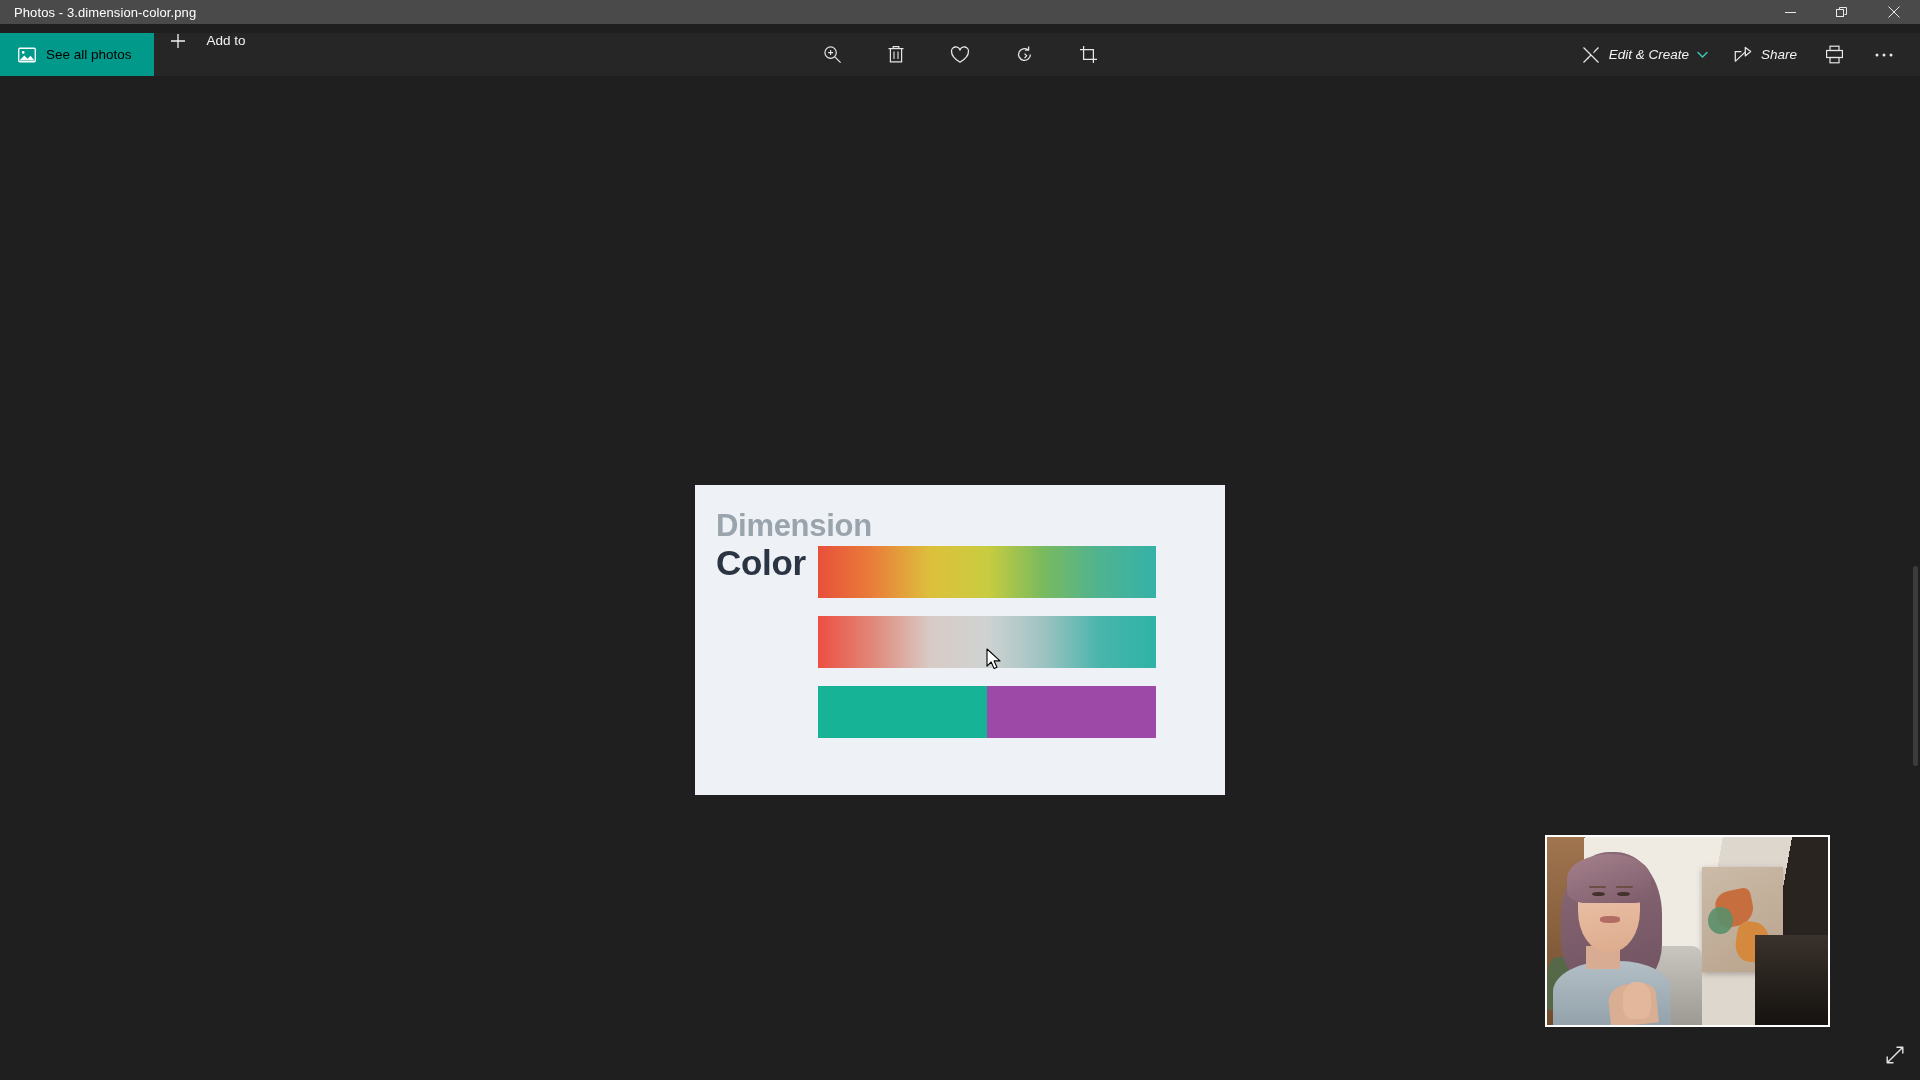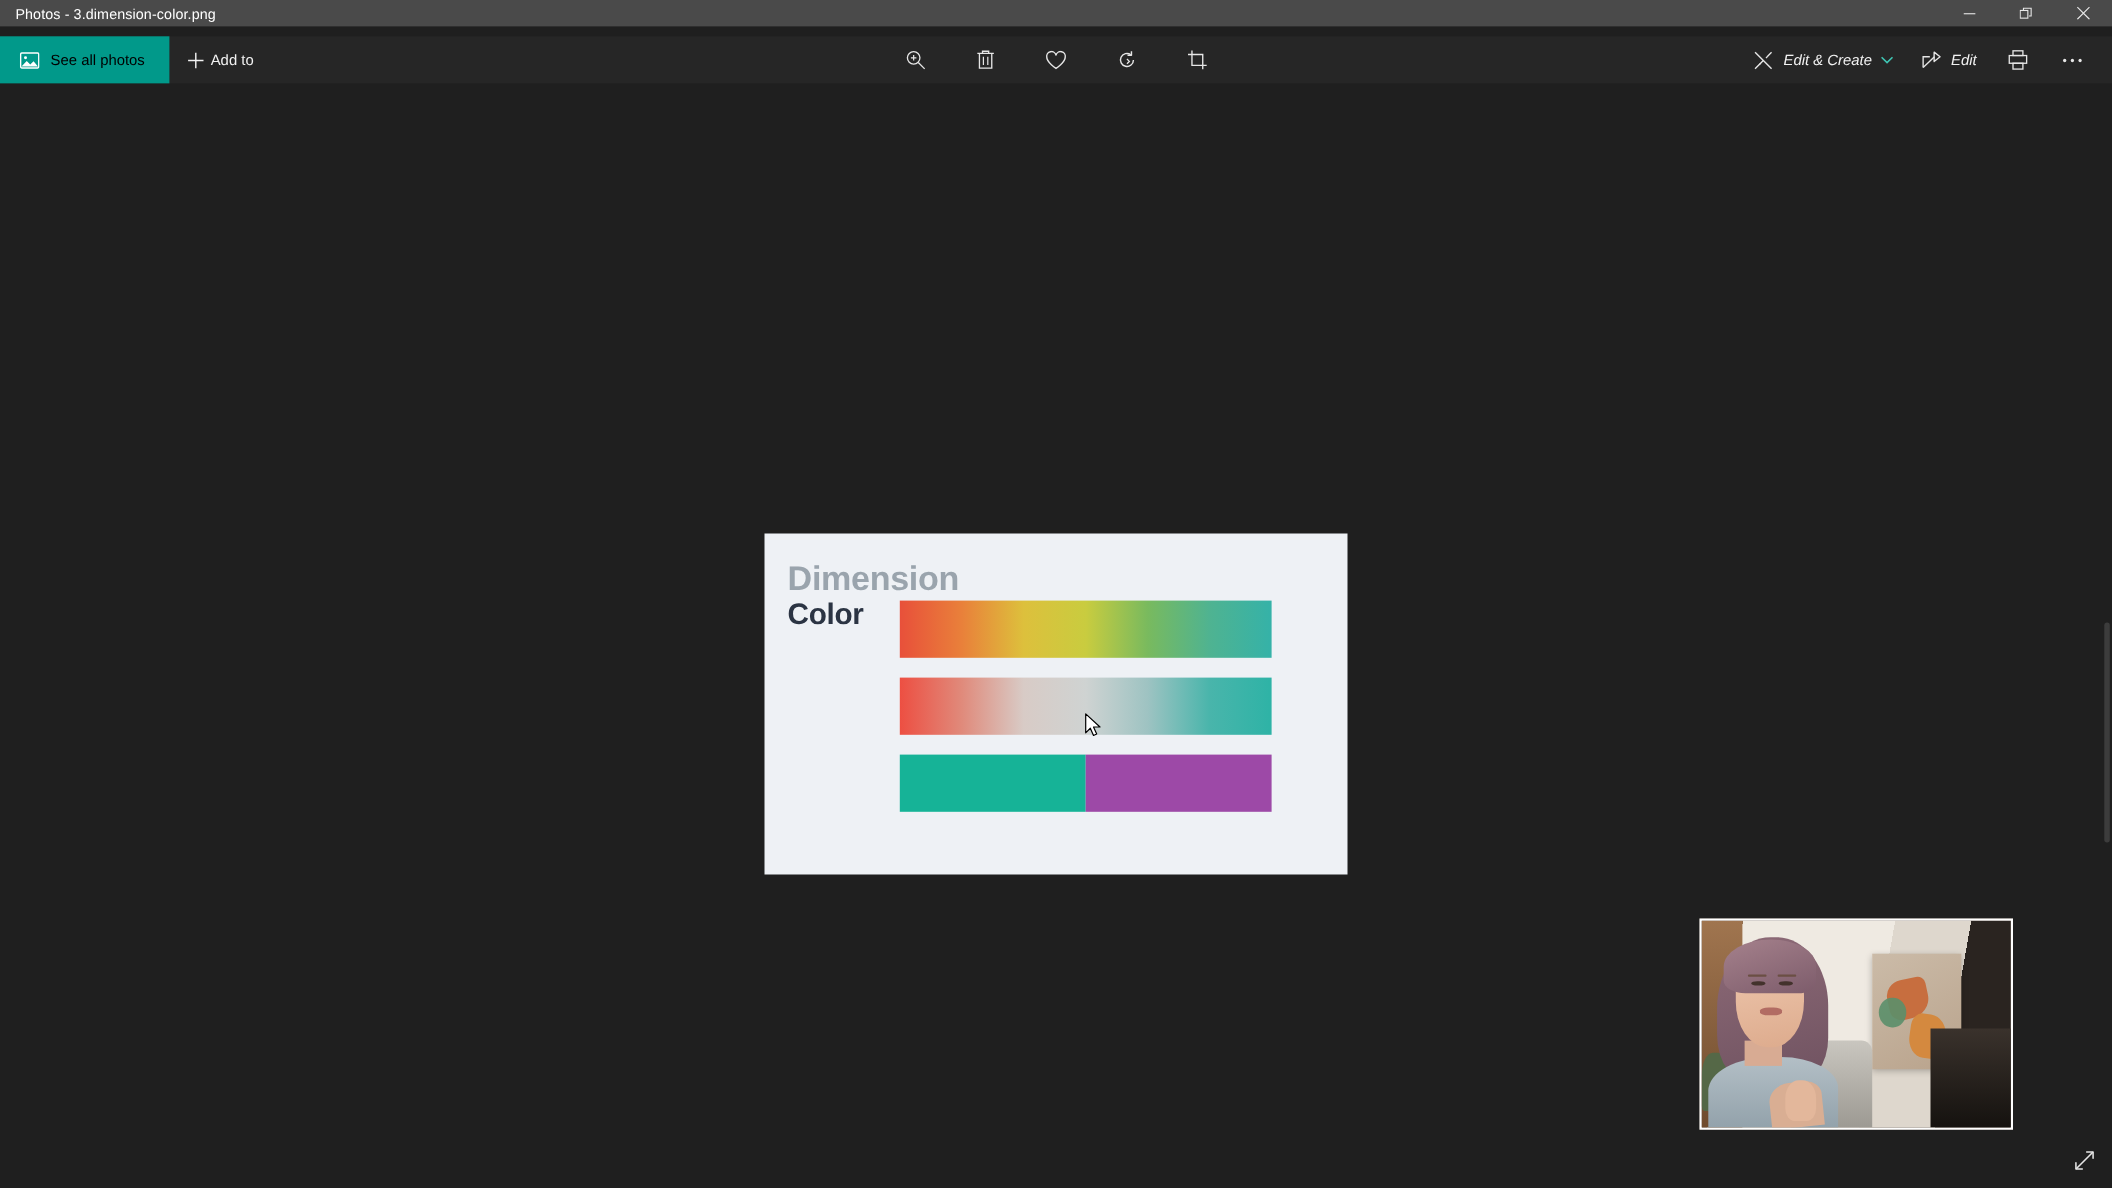"Add to" .addto { align-items: center -> none; gap: 6px -> 21px }
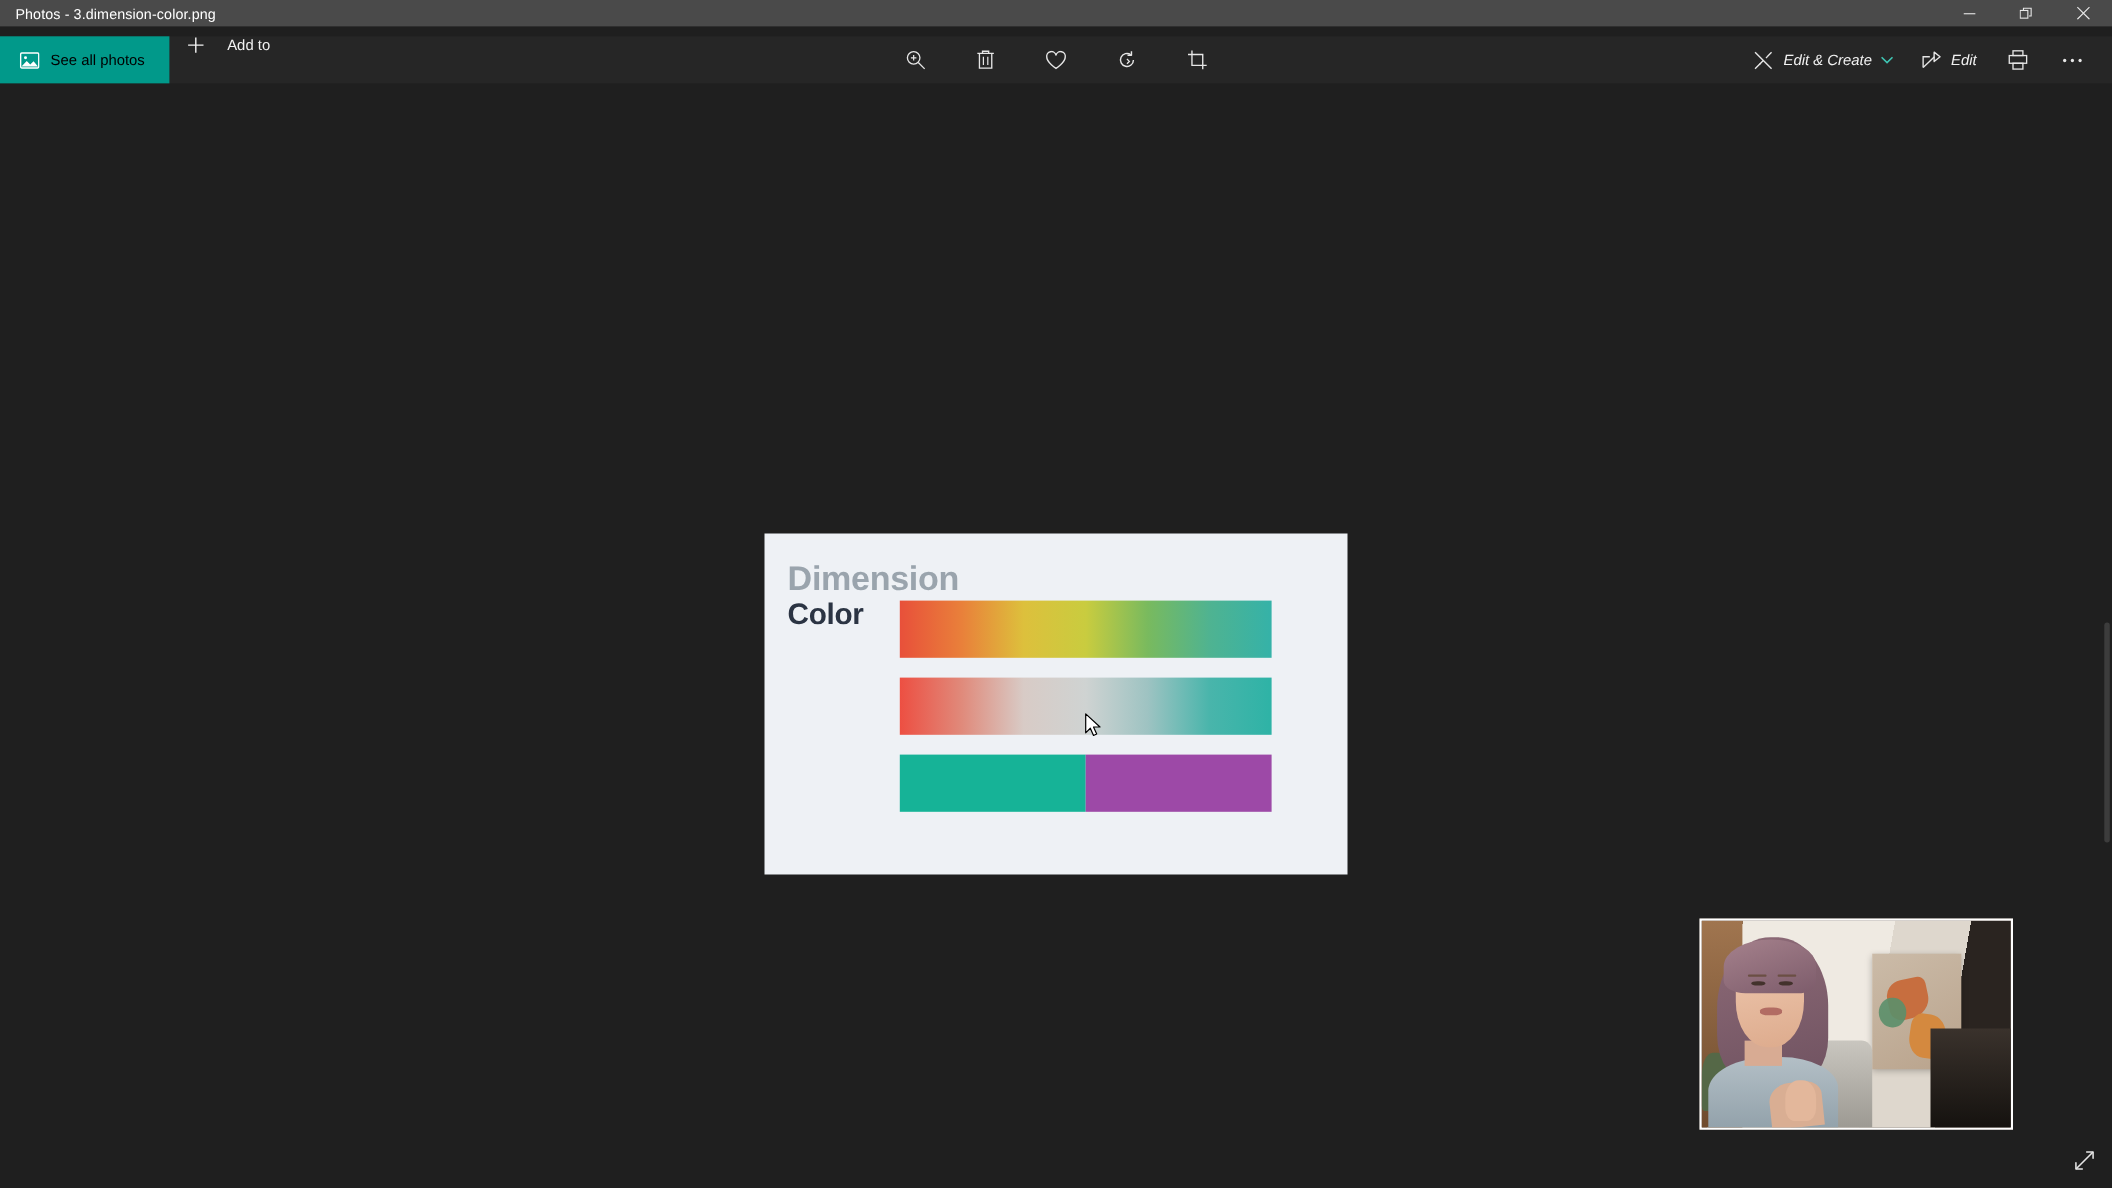"Edit" span.lbl { text: Edit -> Share }
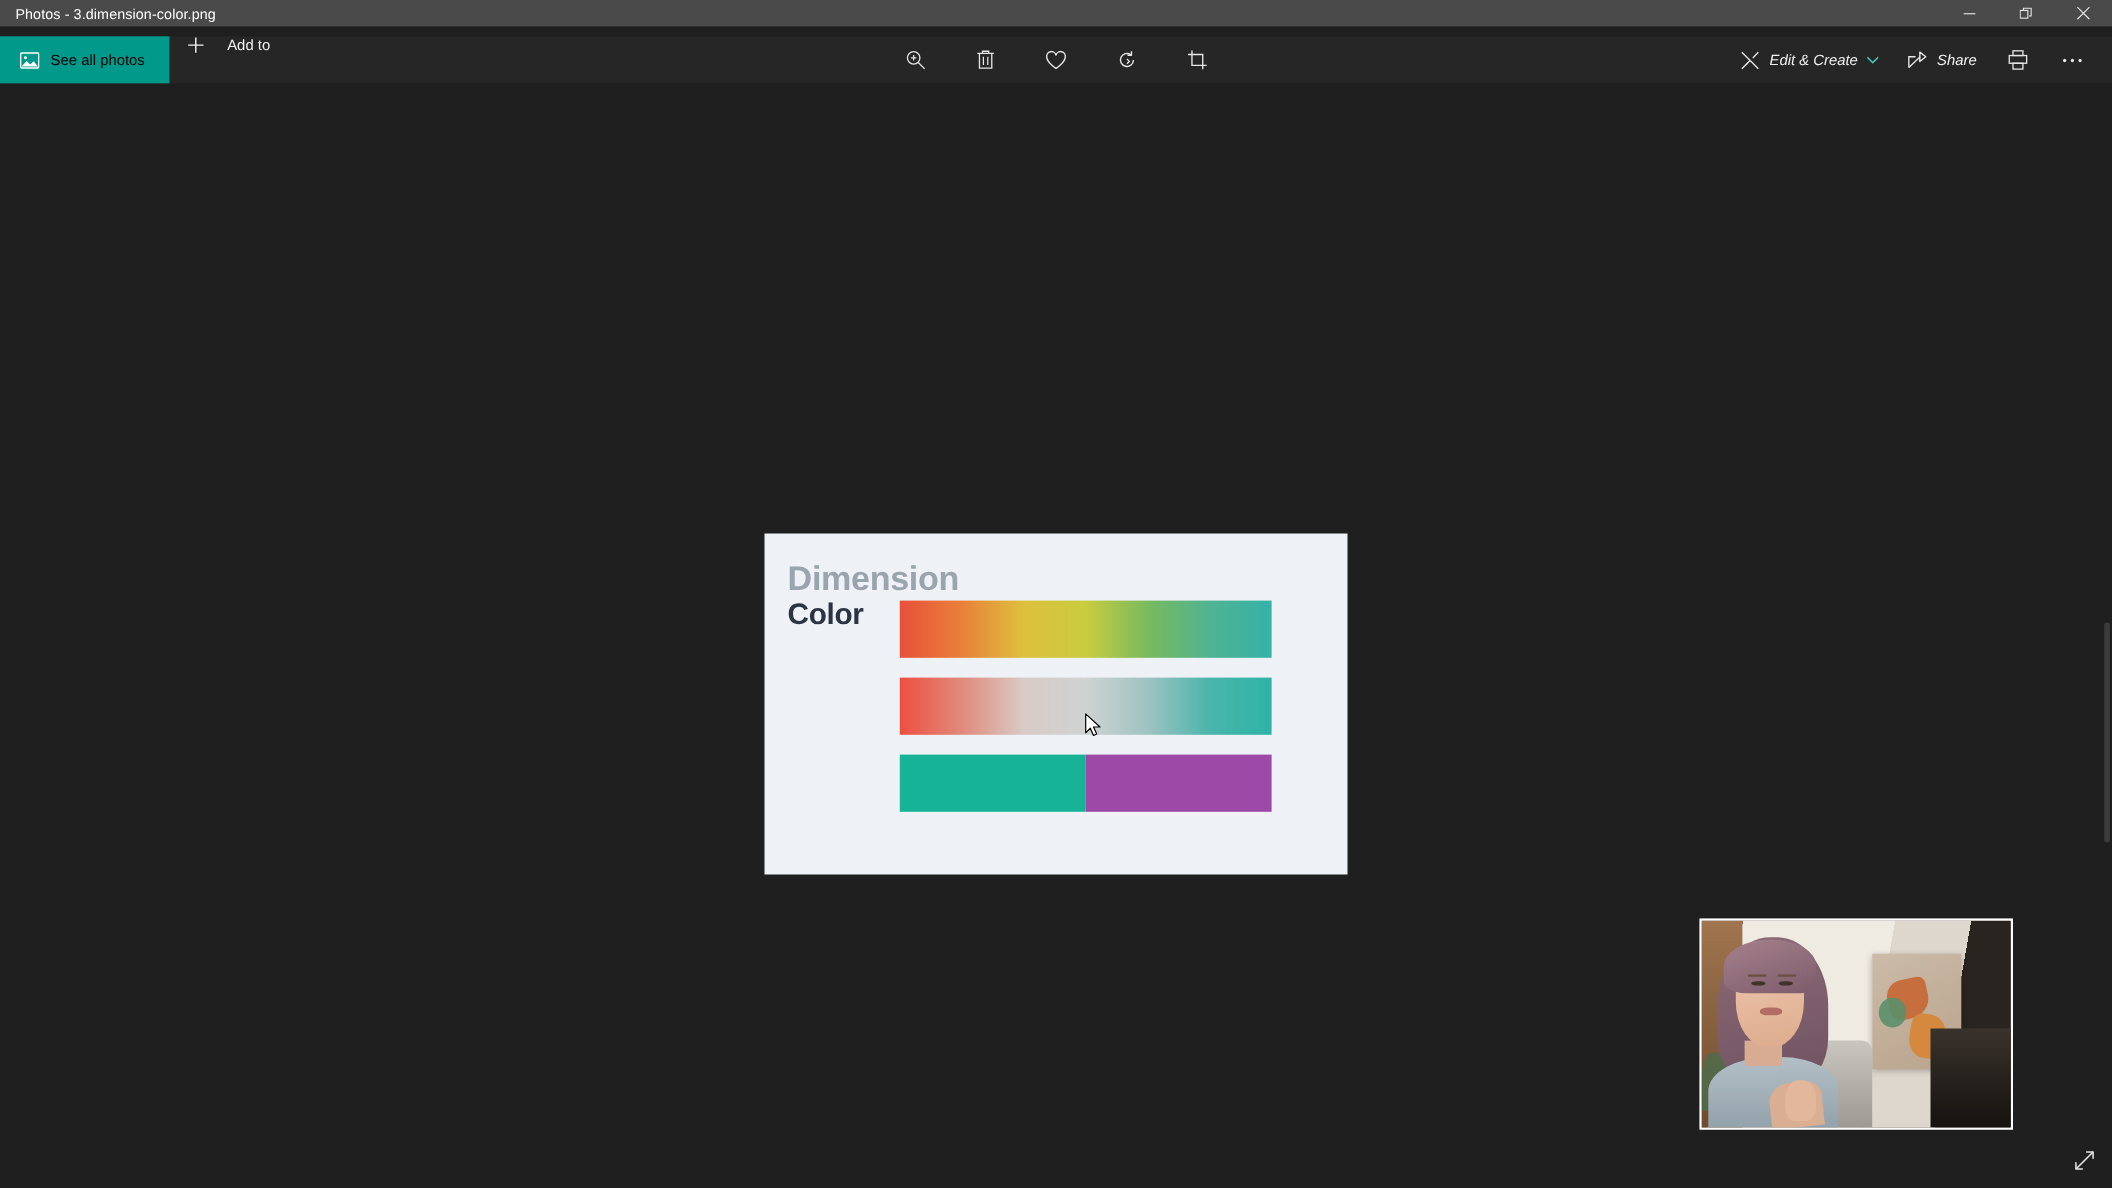"Color" .photo-sub { font-size: 27px -> 35px }
